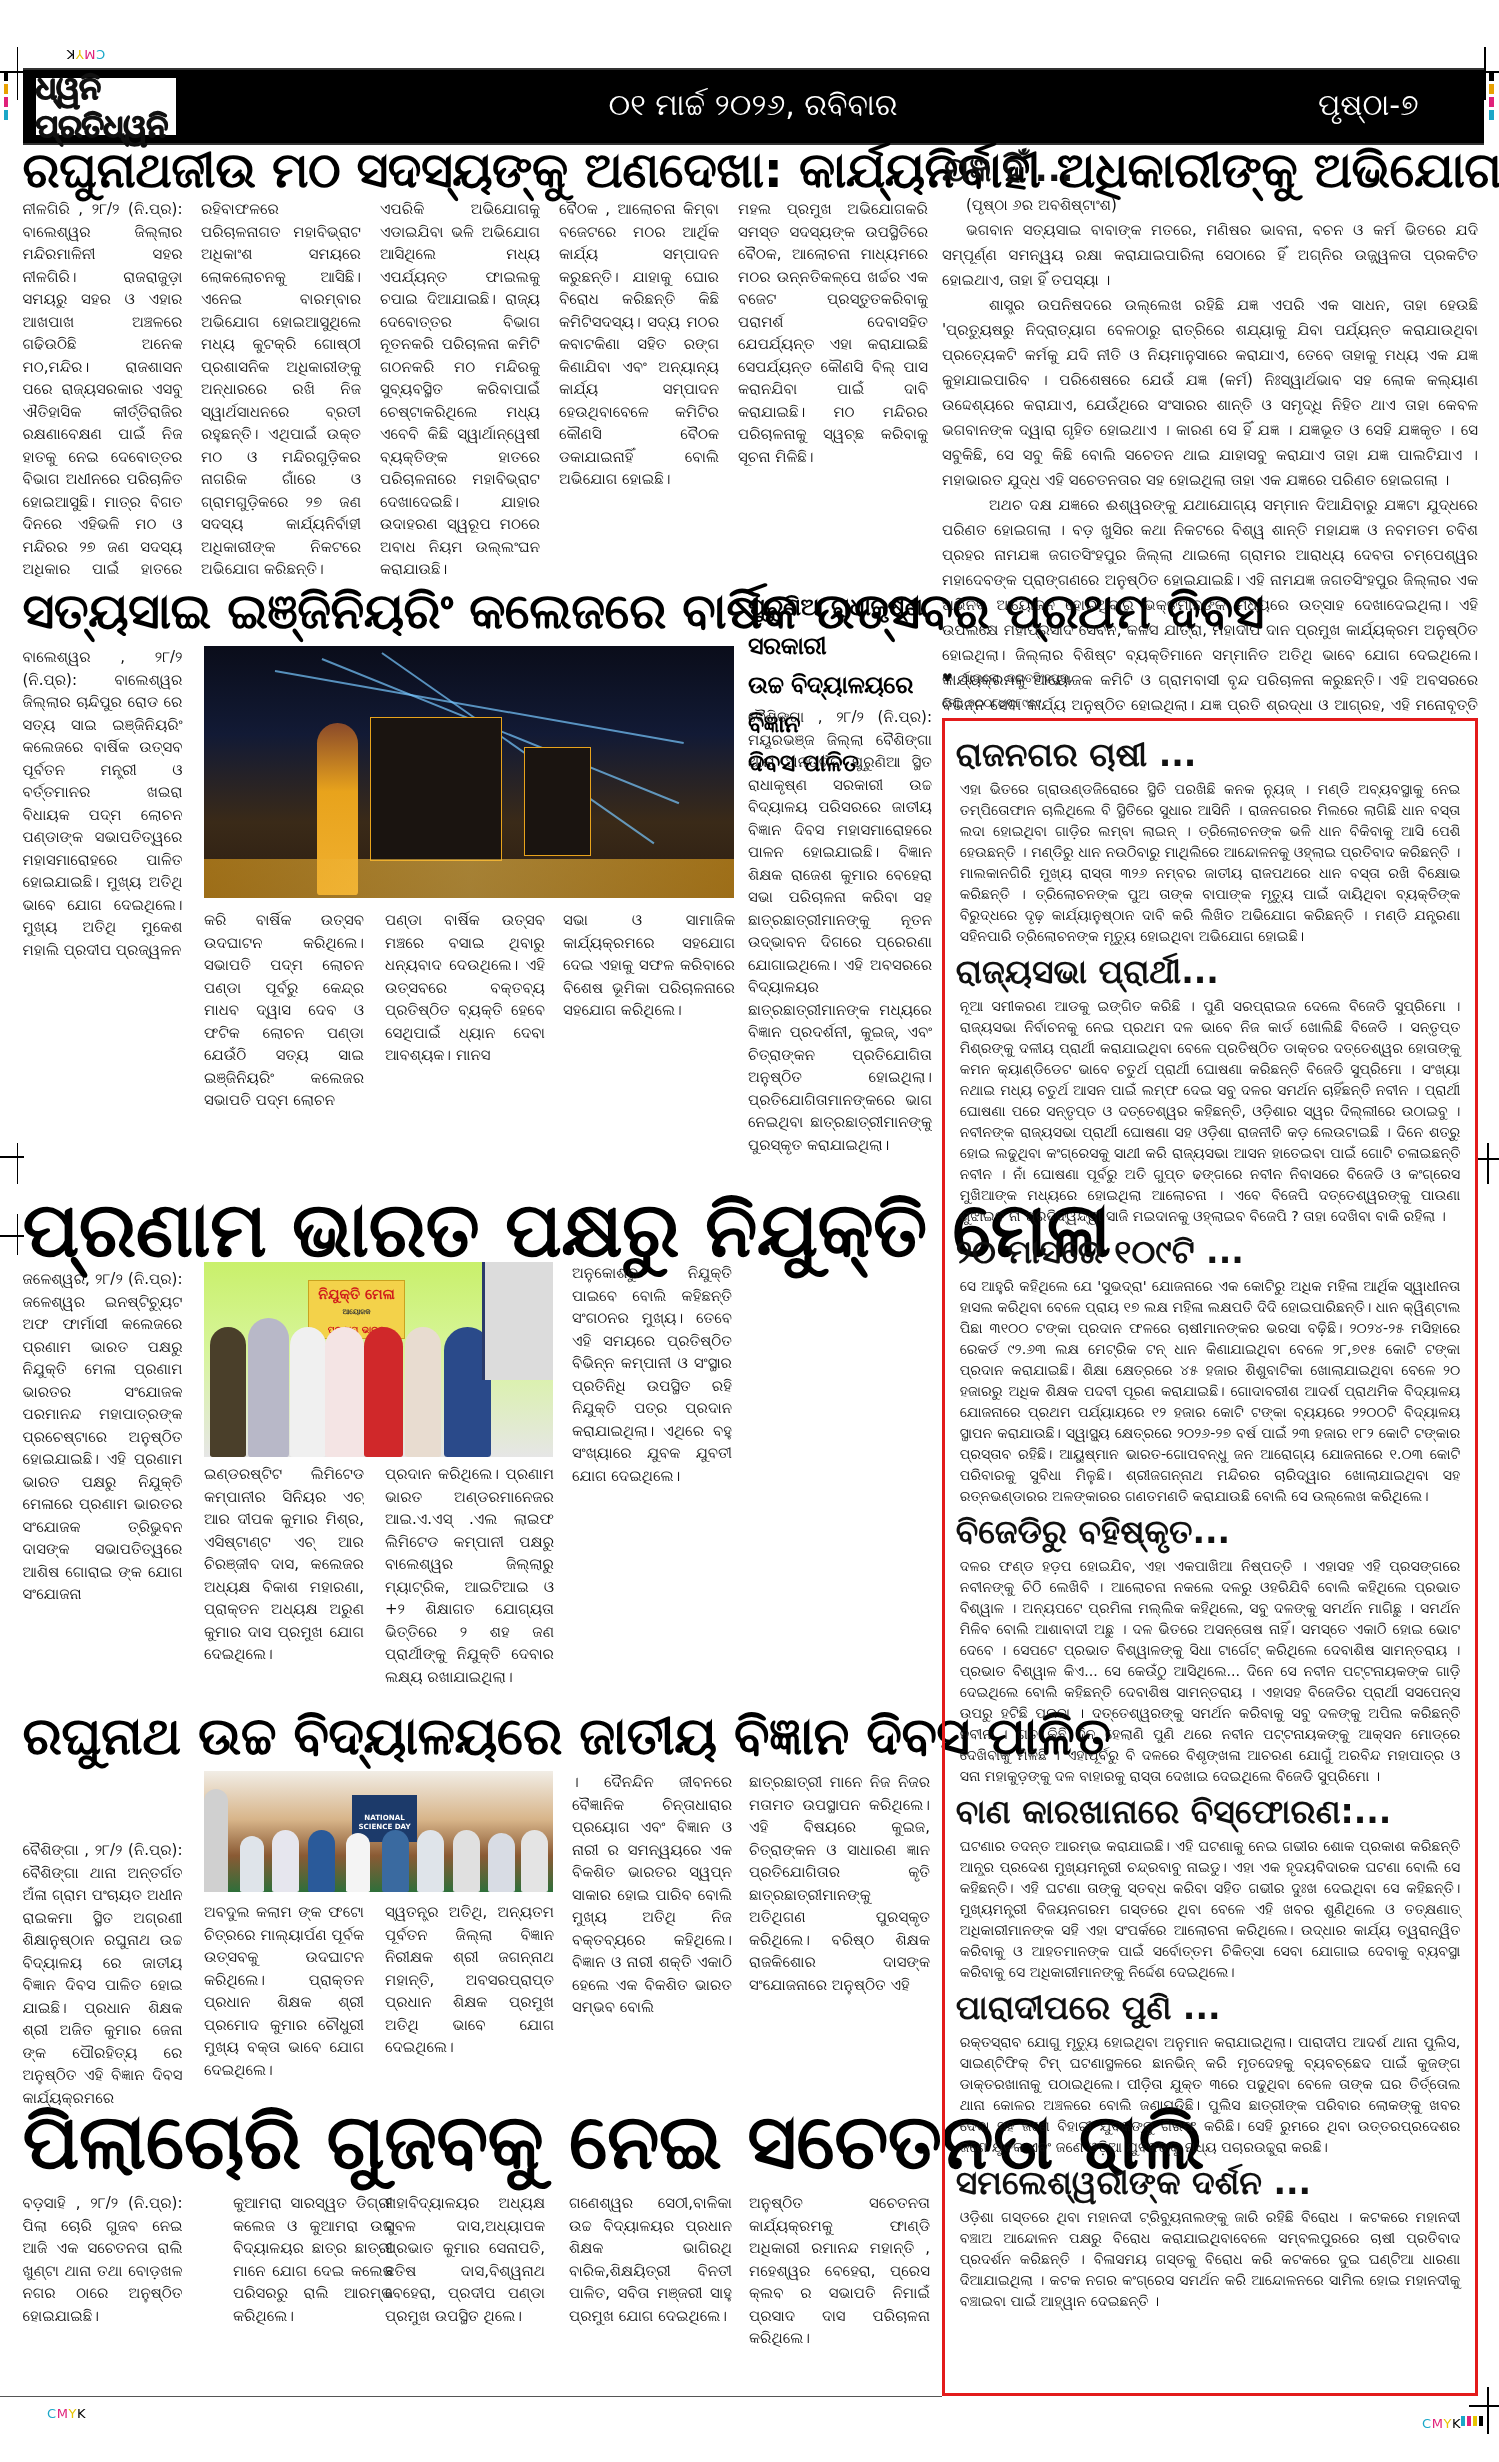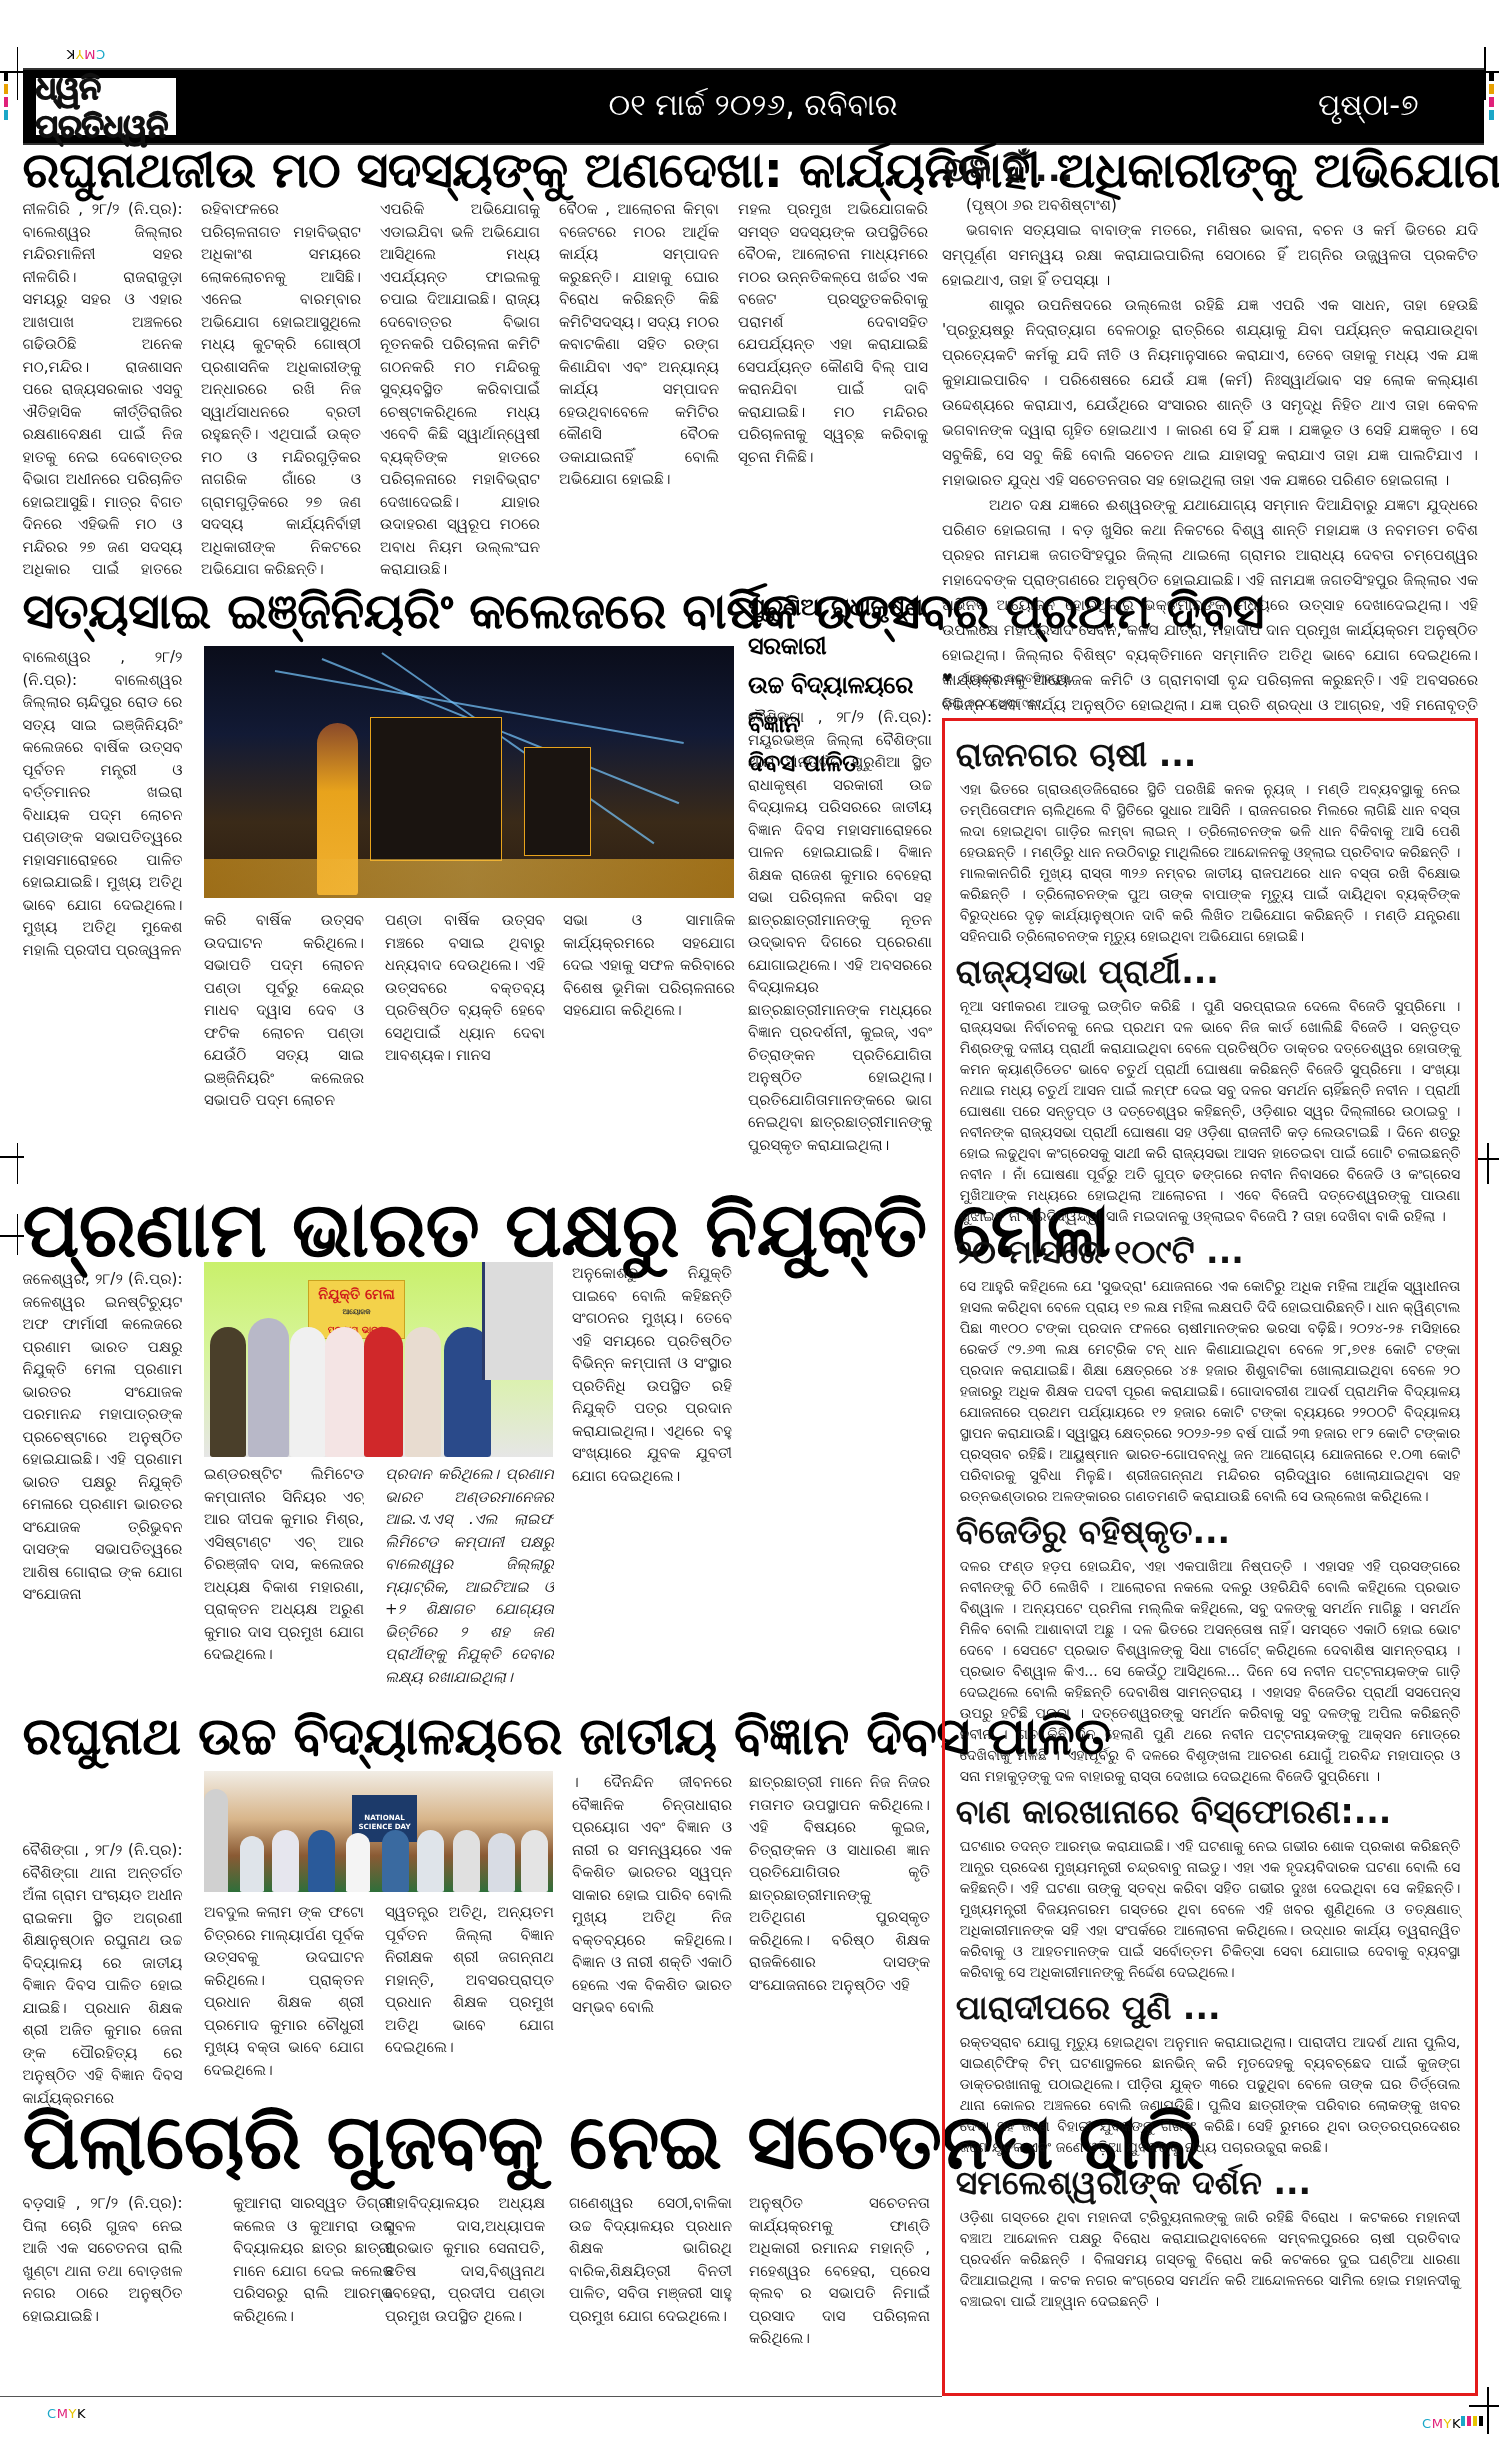"ପ୍ରଦାନ କରିଥିଲେ। ପ୍ରଣାମ ଭାରତ ଅଣ୍ଡରମାନେଜର" div.col { font-style: italic -> none }
